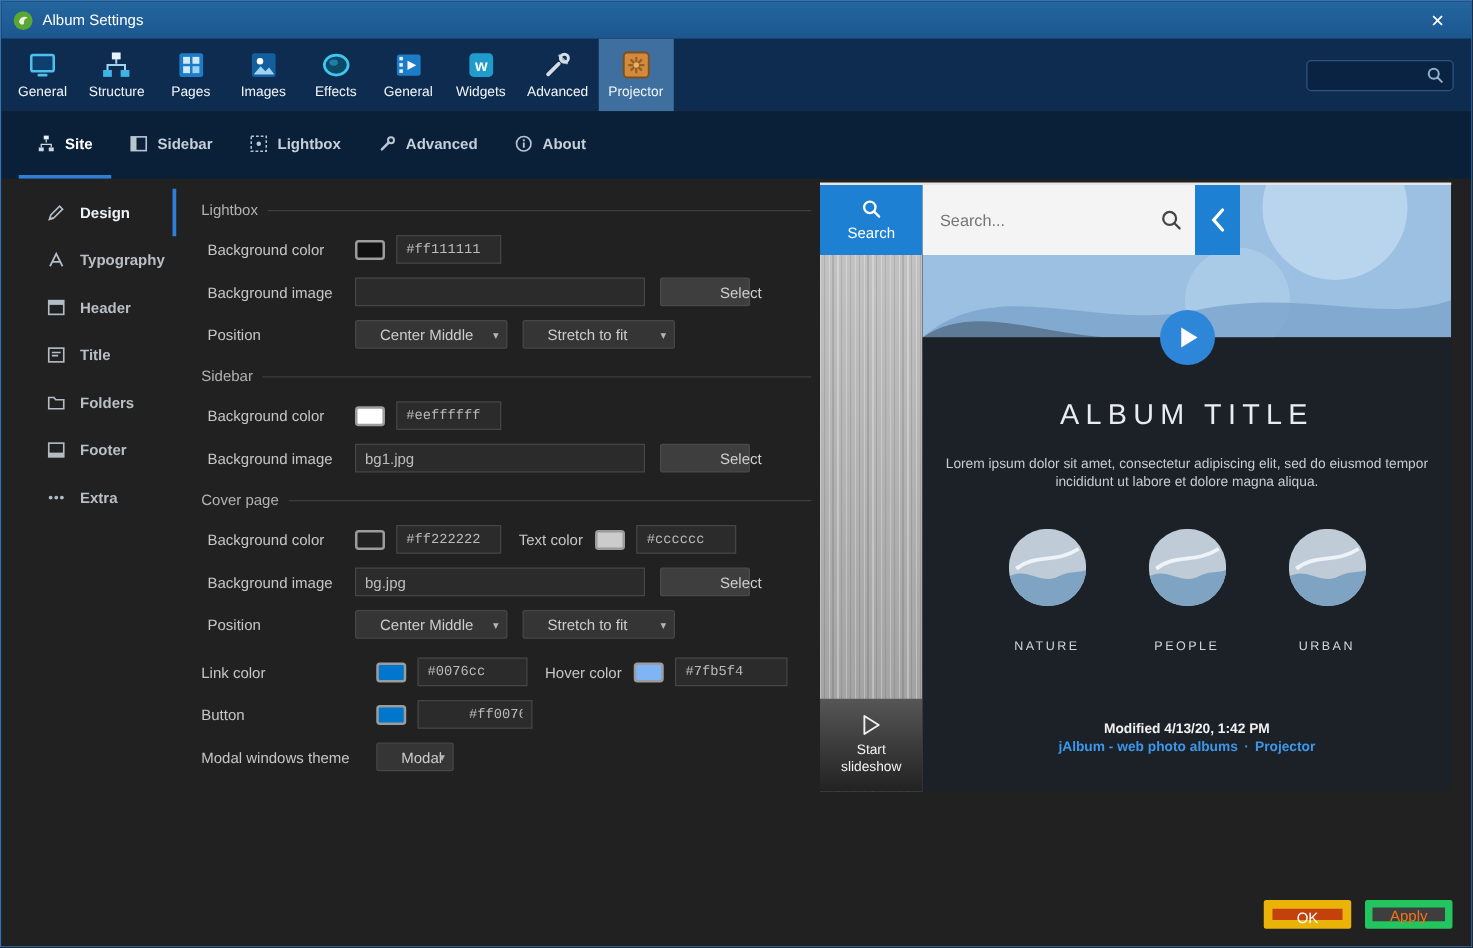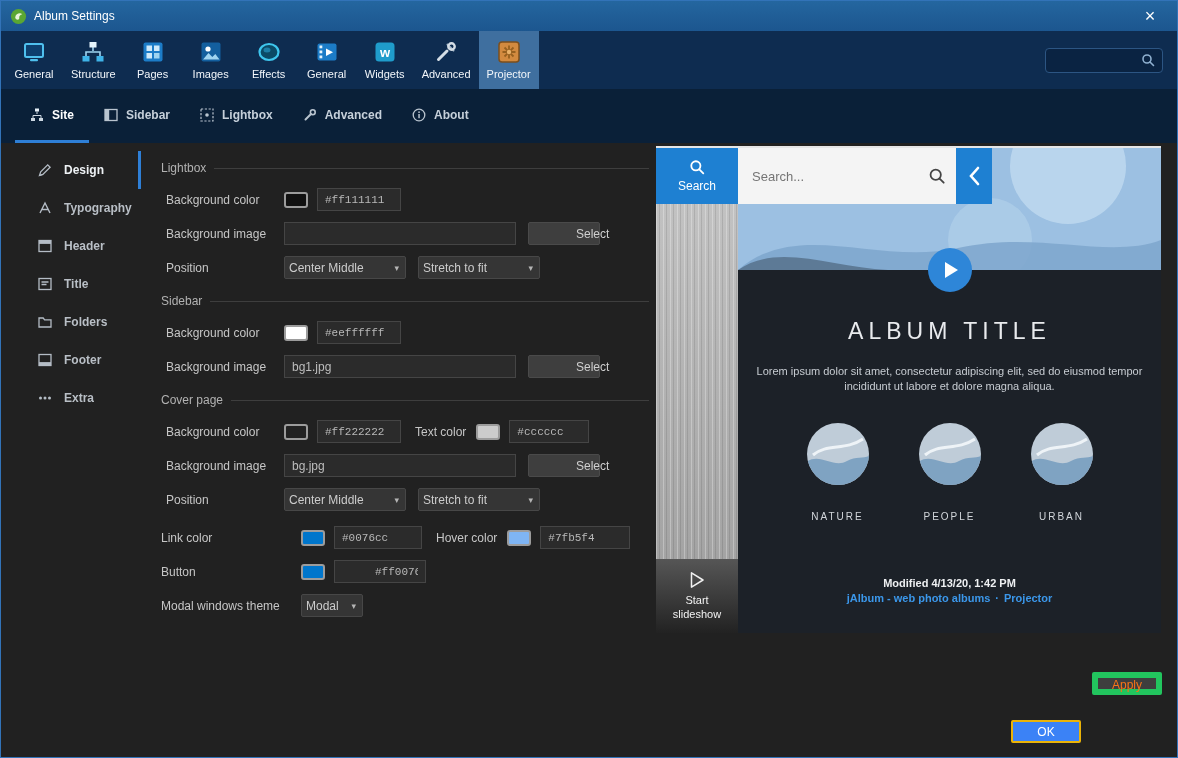"Center Middle" .dropdown { padding: 0 20px 0 4px -> 0 20px 0 19px }
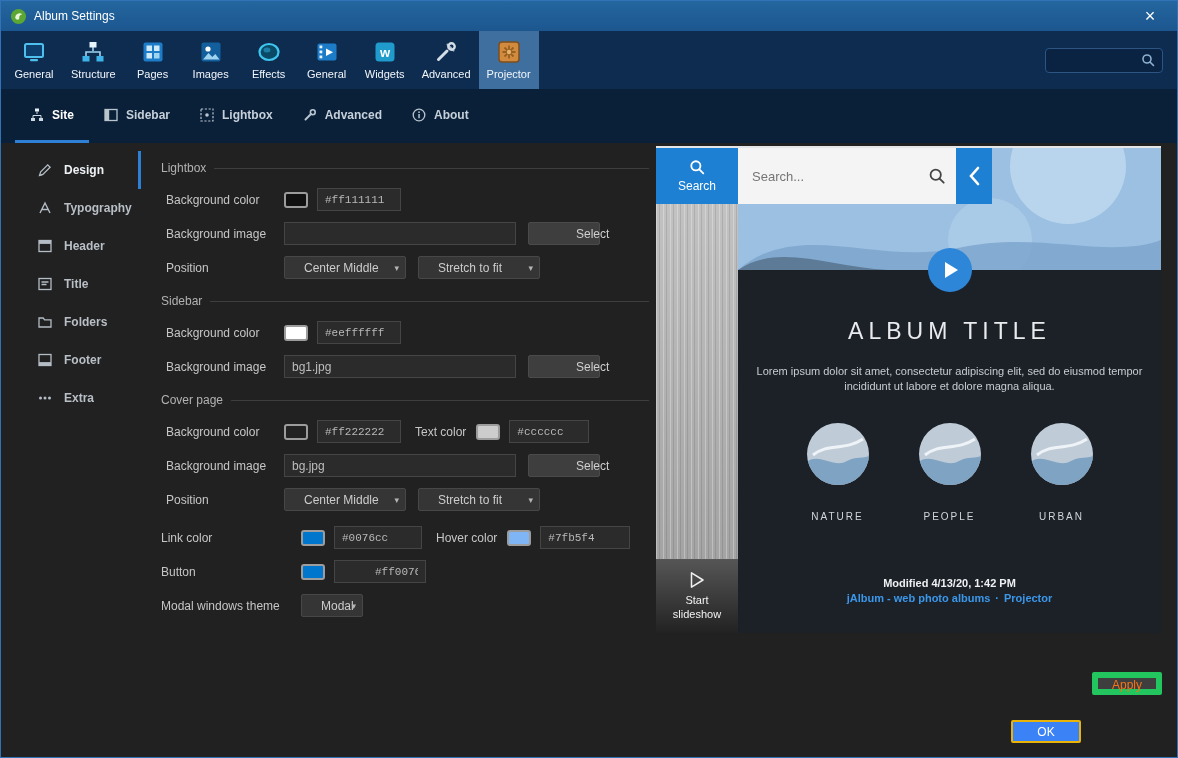"OK" .btn-ok { background: #3b82f6 -> #c2410c; border: 2px solid #eab308 -> 7px solid #eab308; margin-top: 48px -> none }
